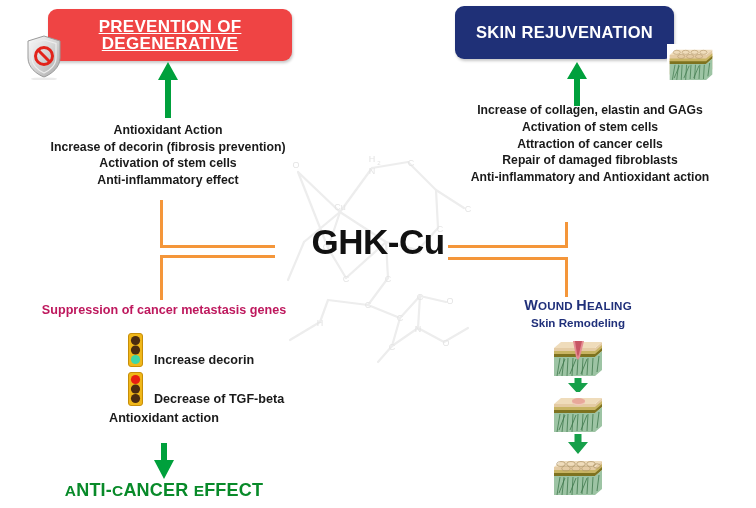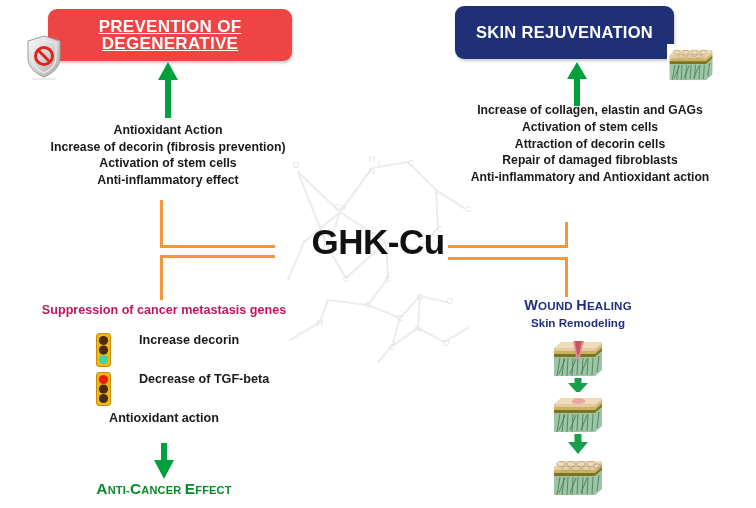"Attraction of decorin cells" span.ln { text: decorin -> cancer }
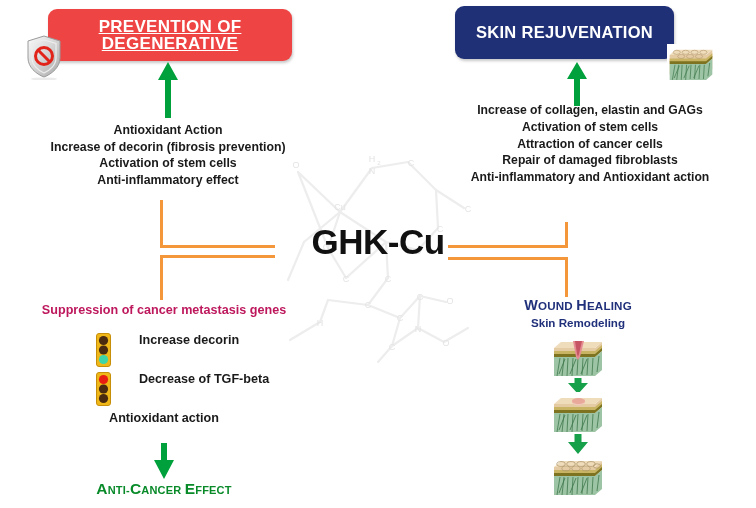"Increase decorin" .bullet-row { align-items: flex-start -> flex-end; gap: 28px -> 11px; margin-left: none -> 32px }
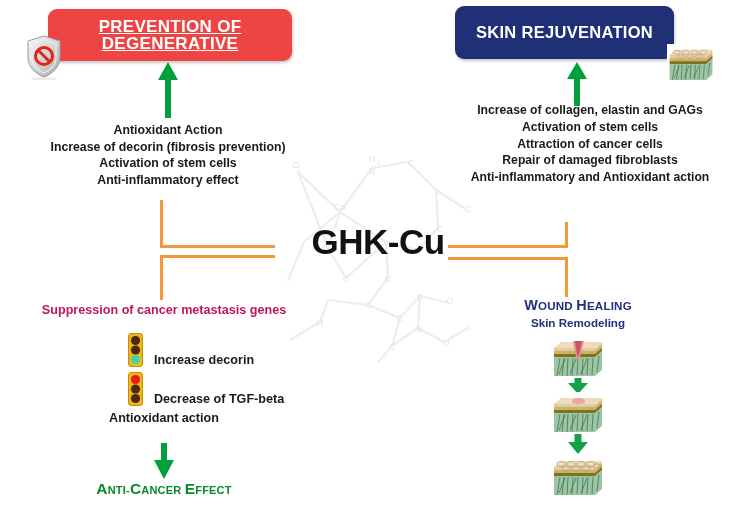"NTI-" #anticancer .sm { font-size: 11px -> 18px }
